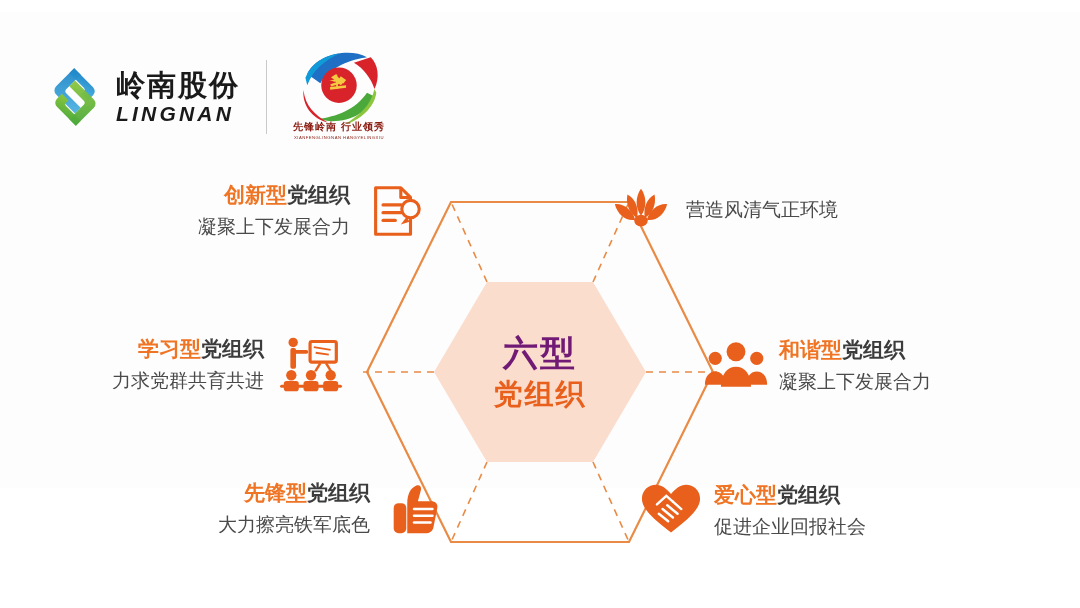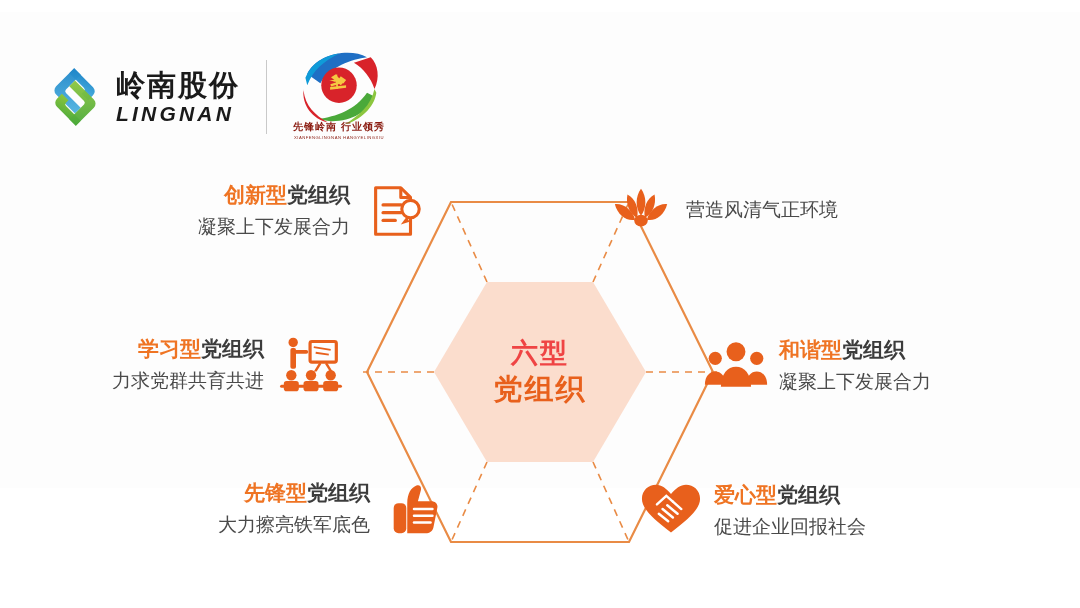"六型" div { color: #ef4444 -> #701a75; font-size: 27px -> 35px }
